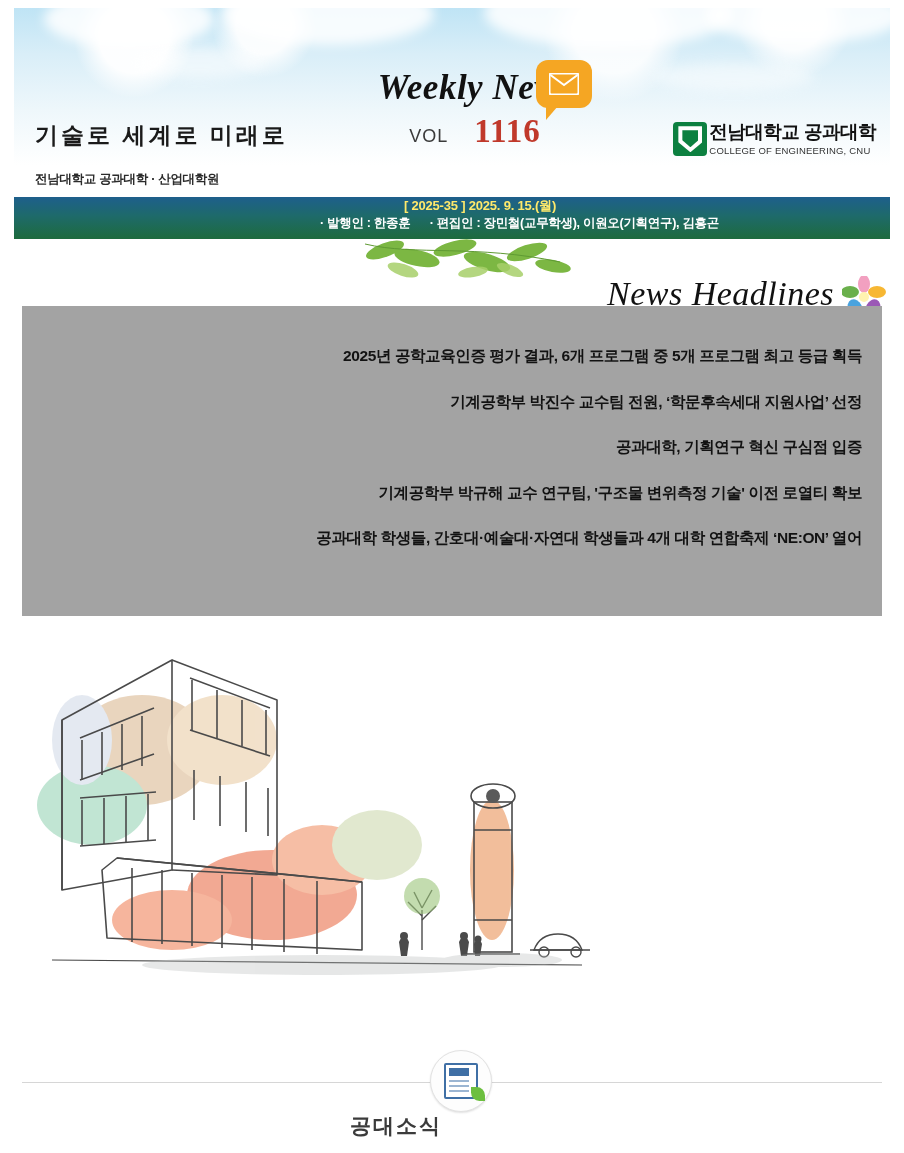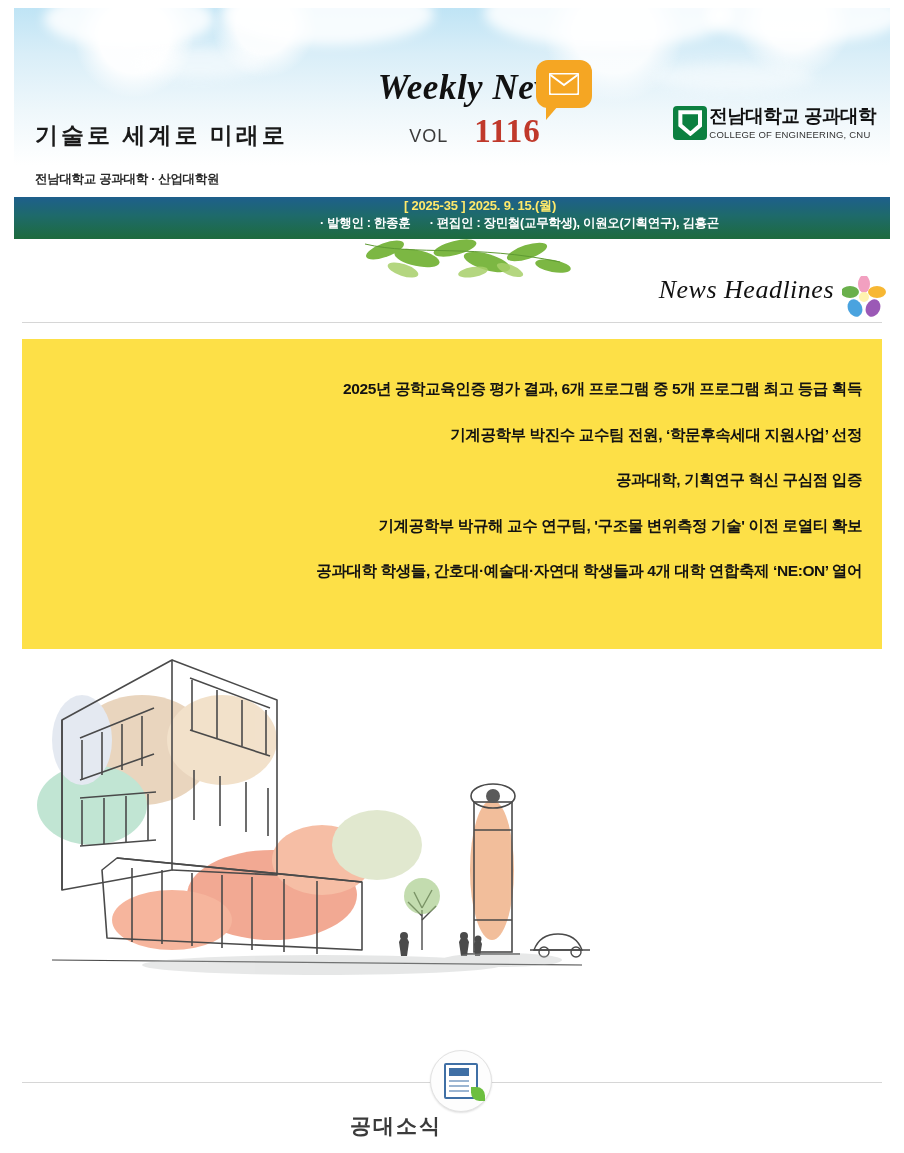"전남대학교 공과대학" .uni { top: 106px -> 122px }
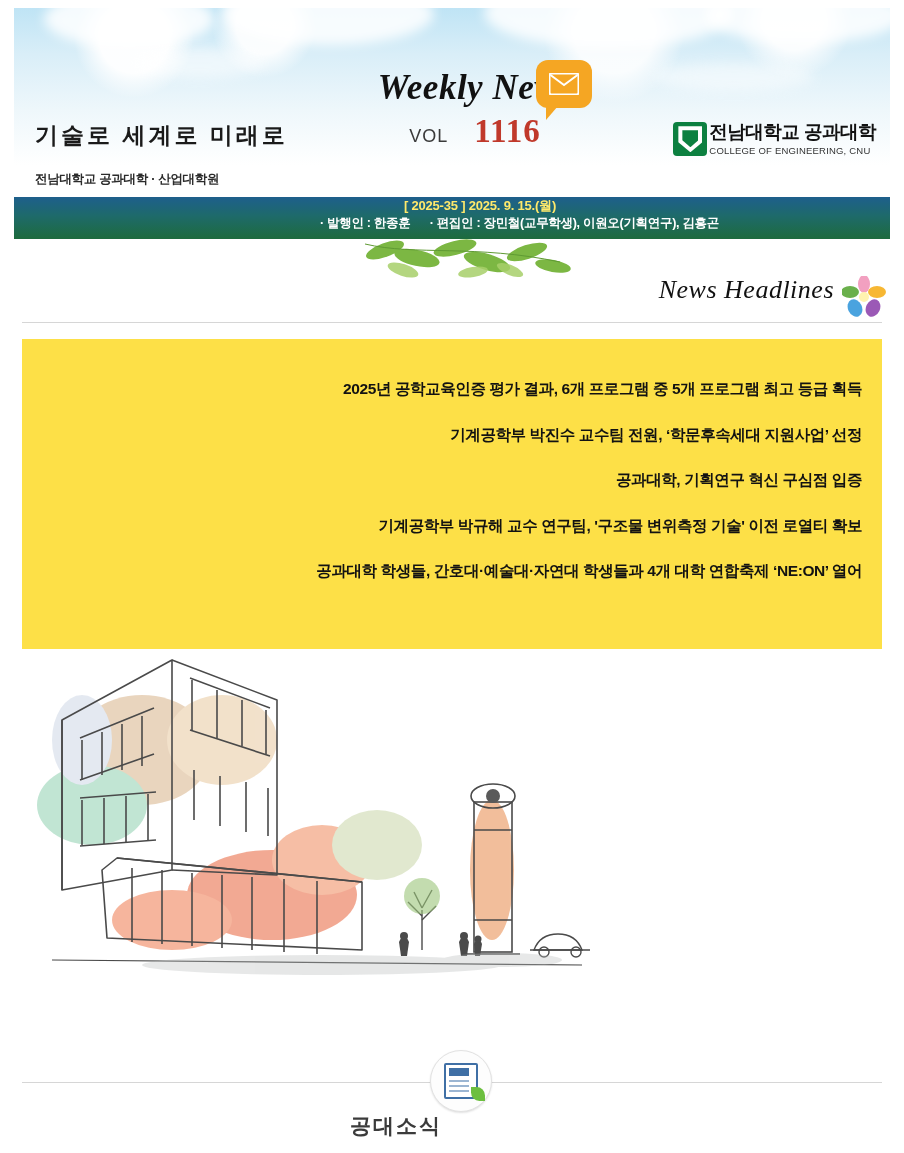"News Headlines" .headline-title { font-size: 26px -> 34px }
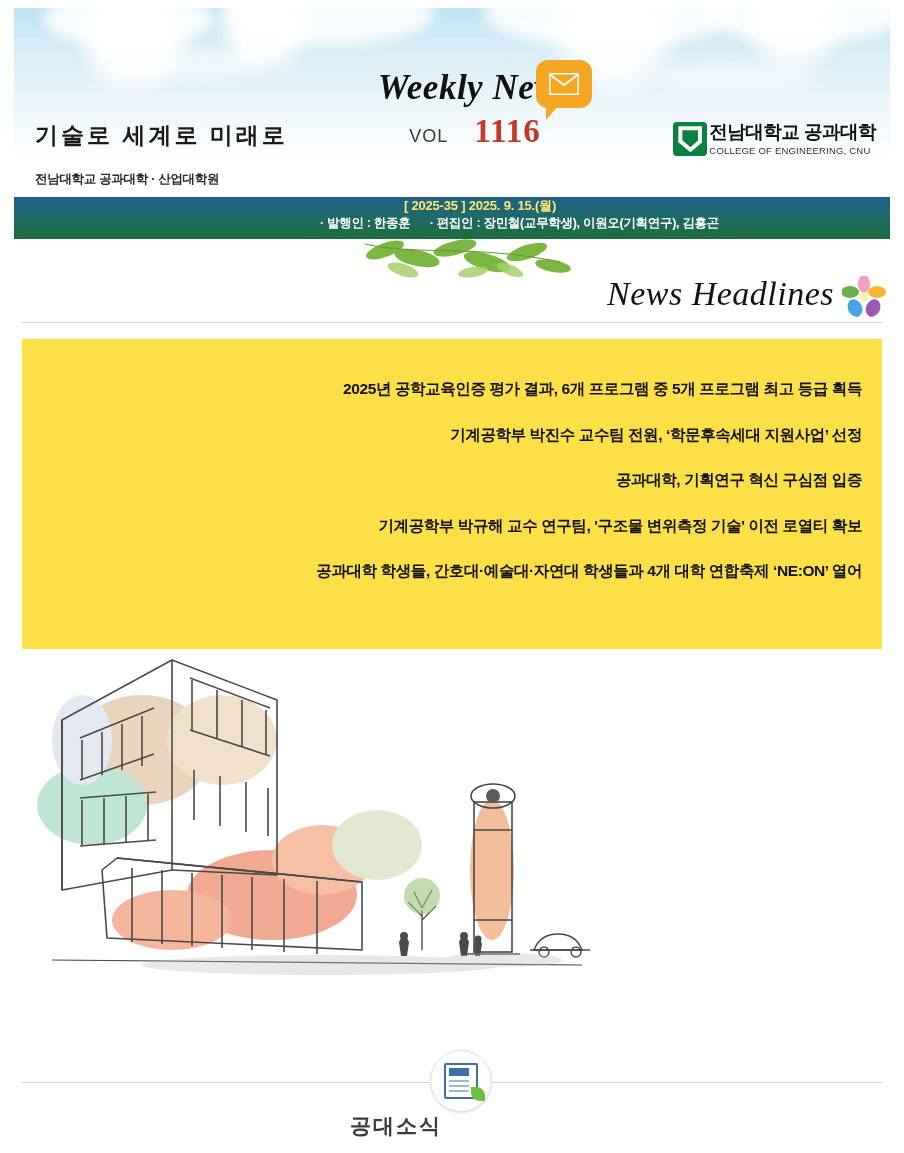"2025년 공학교육인증 평가 결과, 6개" .headline-box { background: #fde047 -> #a3a3a3; top: 339px -> 306px }
